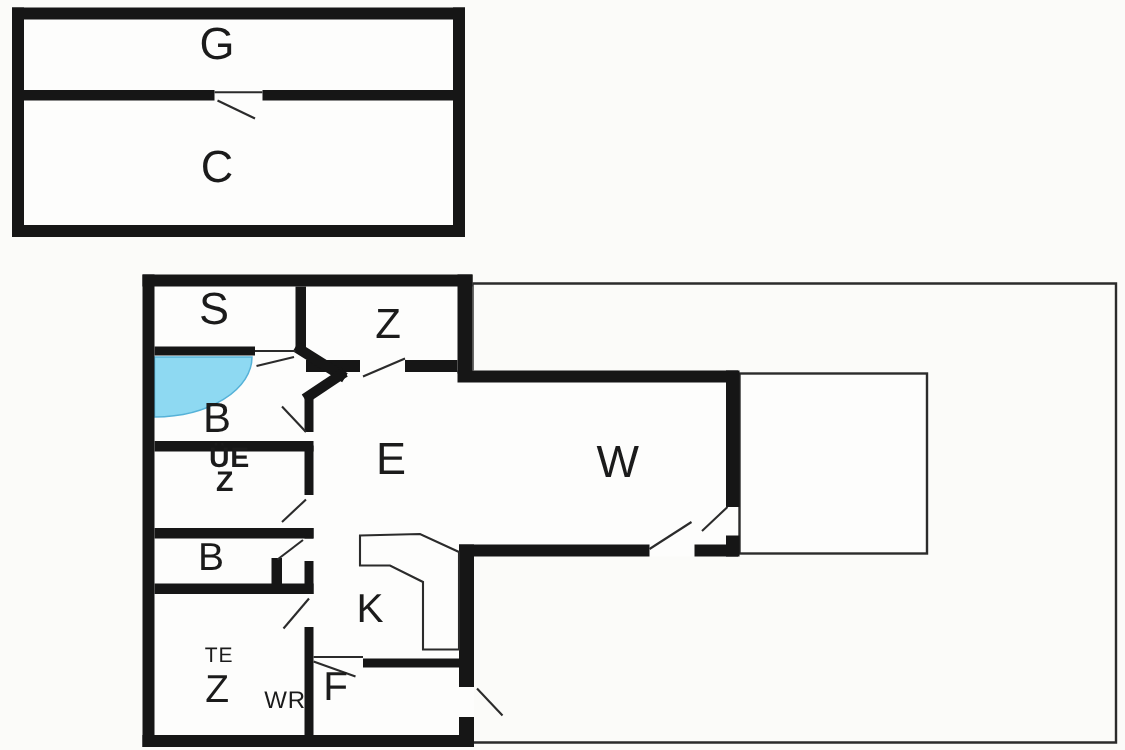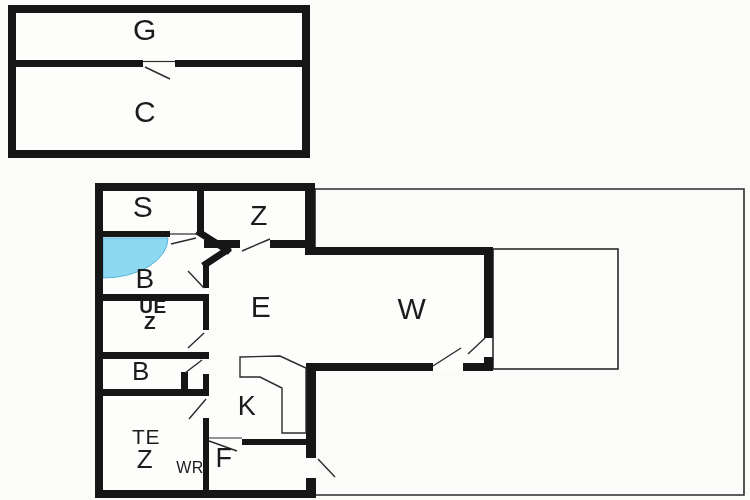"TE" .lab-21 { font-size: 21px -> 14px }
